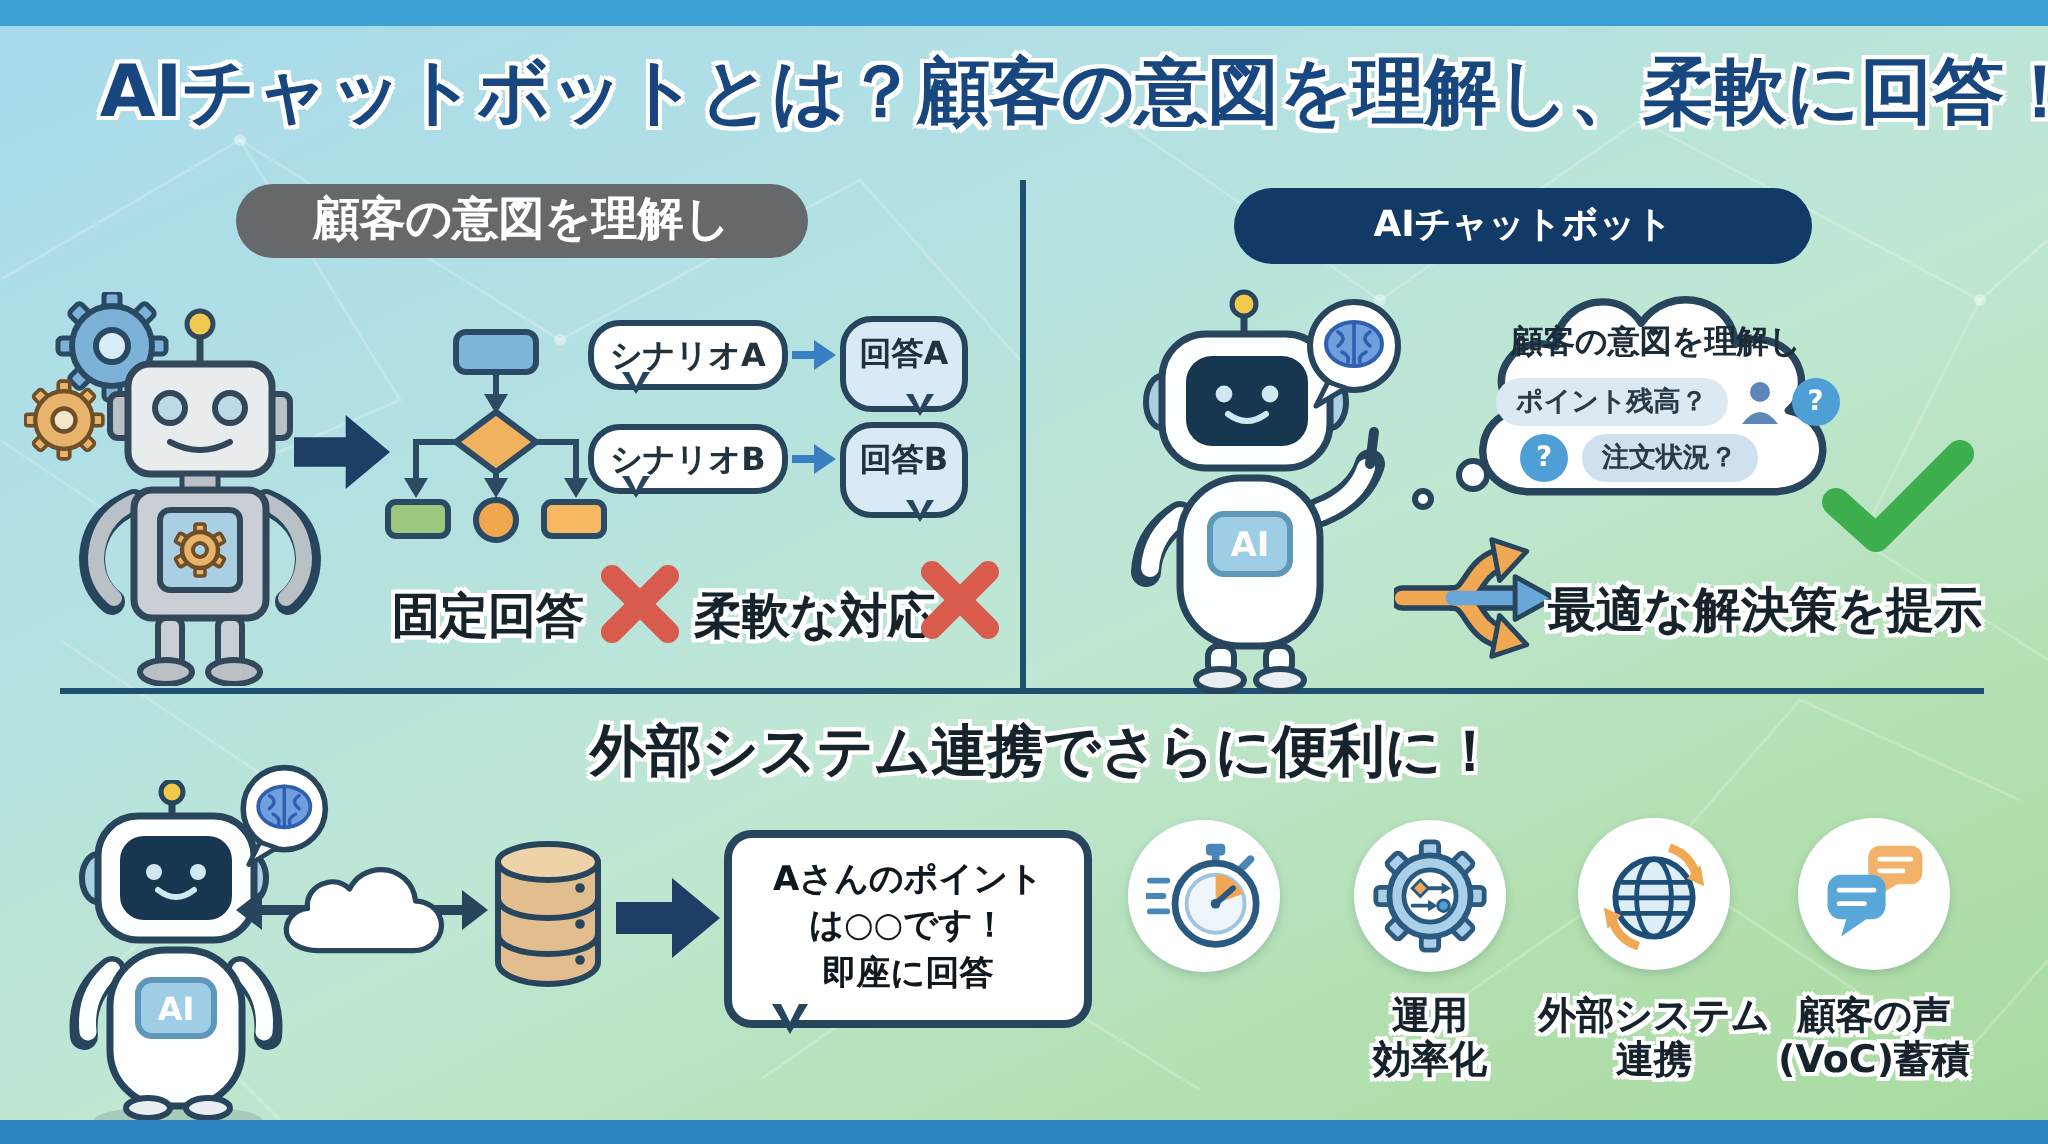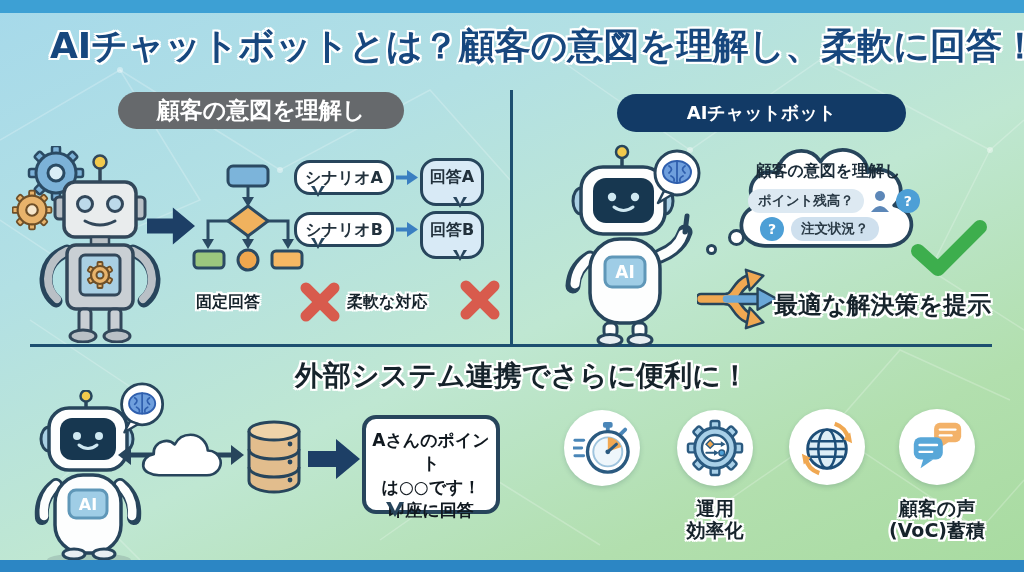"固定回答" .res-label { font-size: 16px -> 24px }
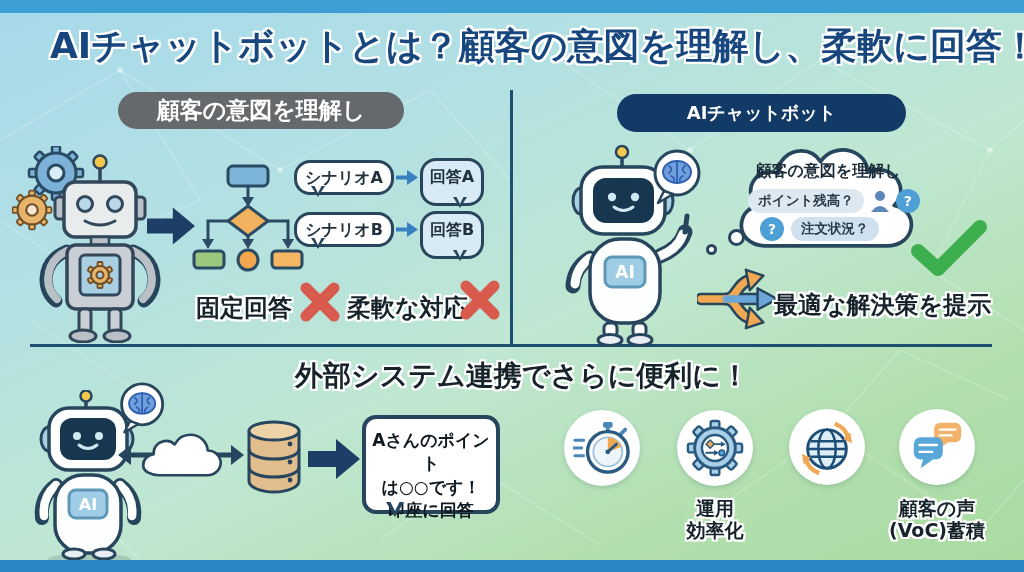"Aさんのポイント" .speech { width: 138px -> 184px }
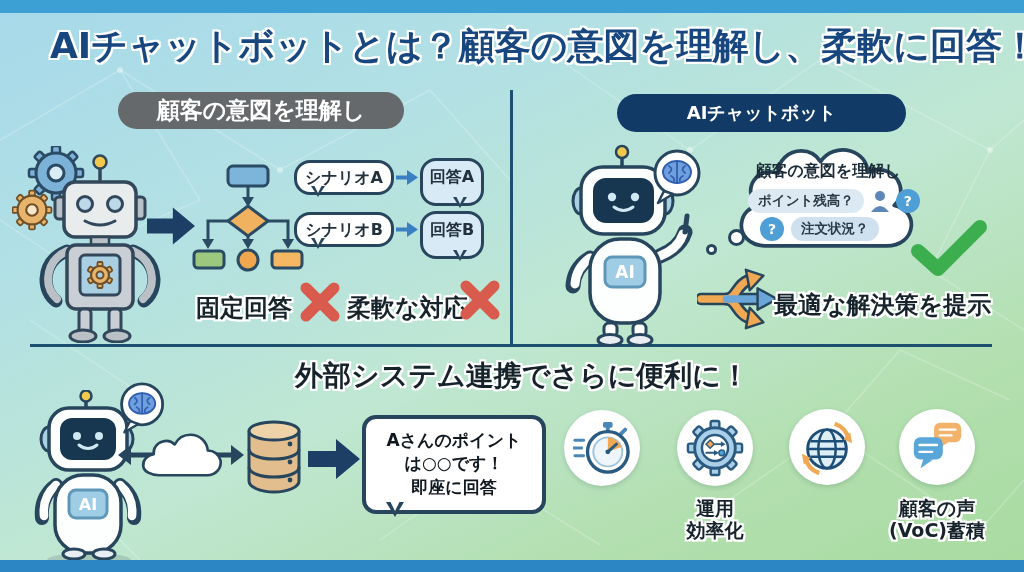"外部システム" div.benefit-label { html: none -> <div> <div>外部システム</div> <div>連携</div> </div> }
